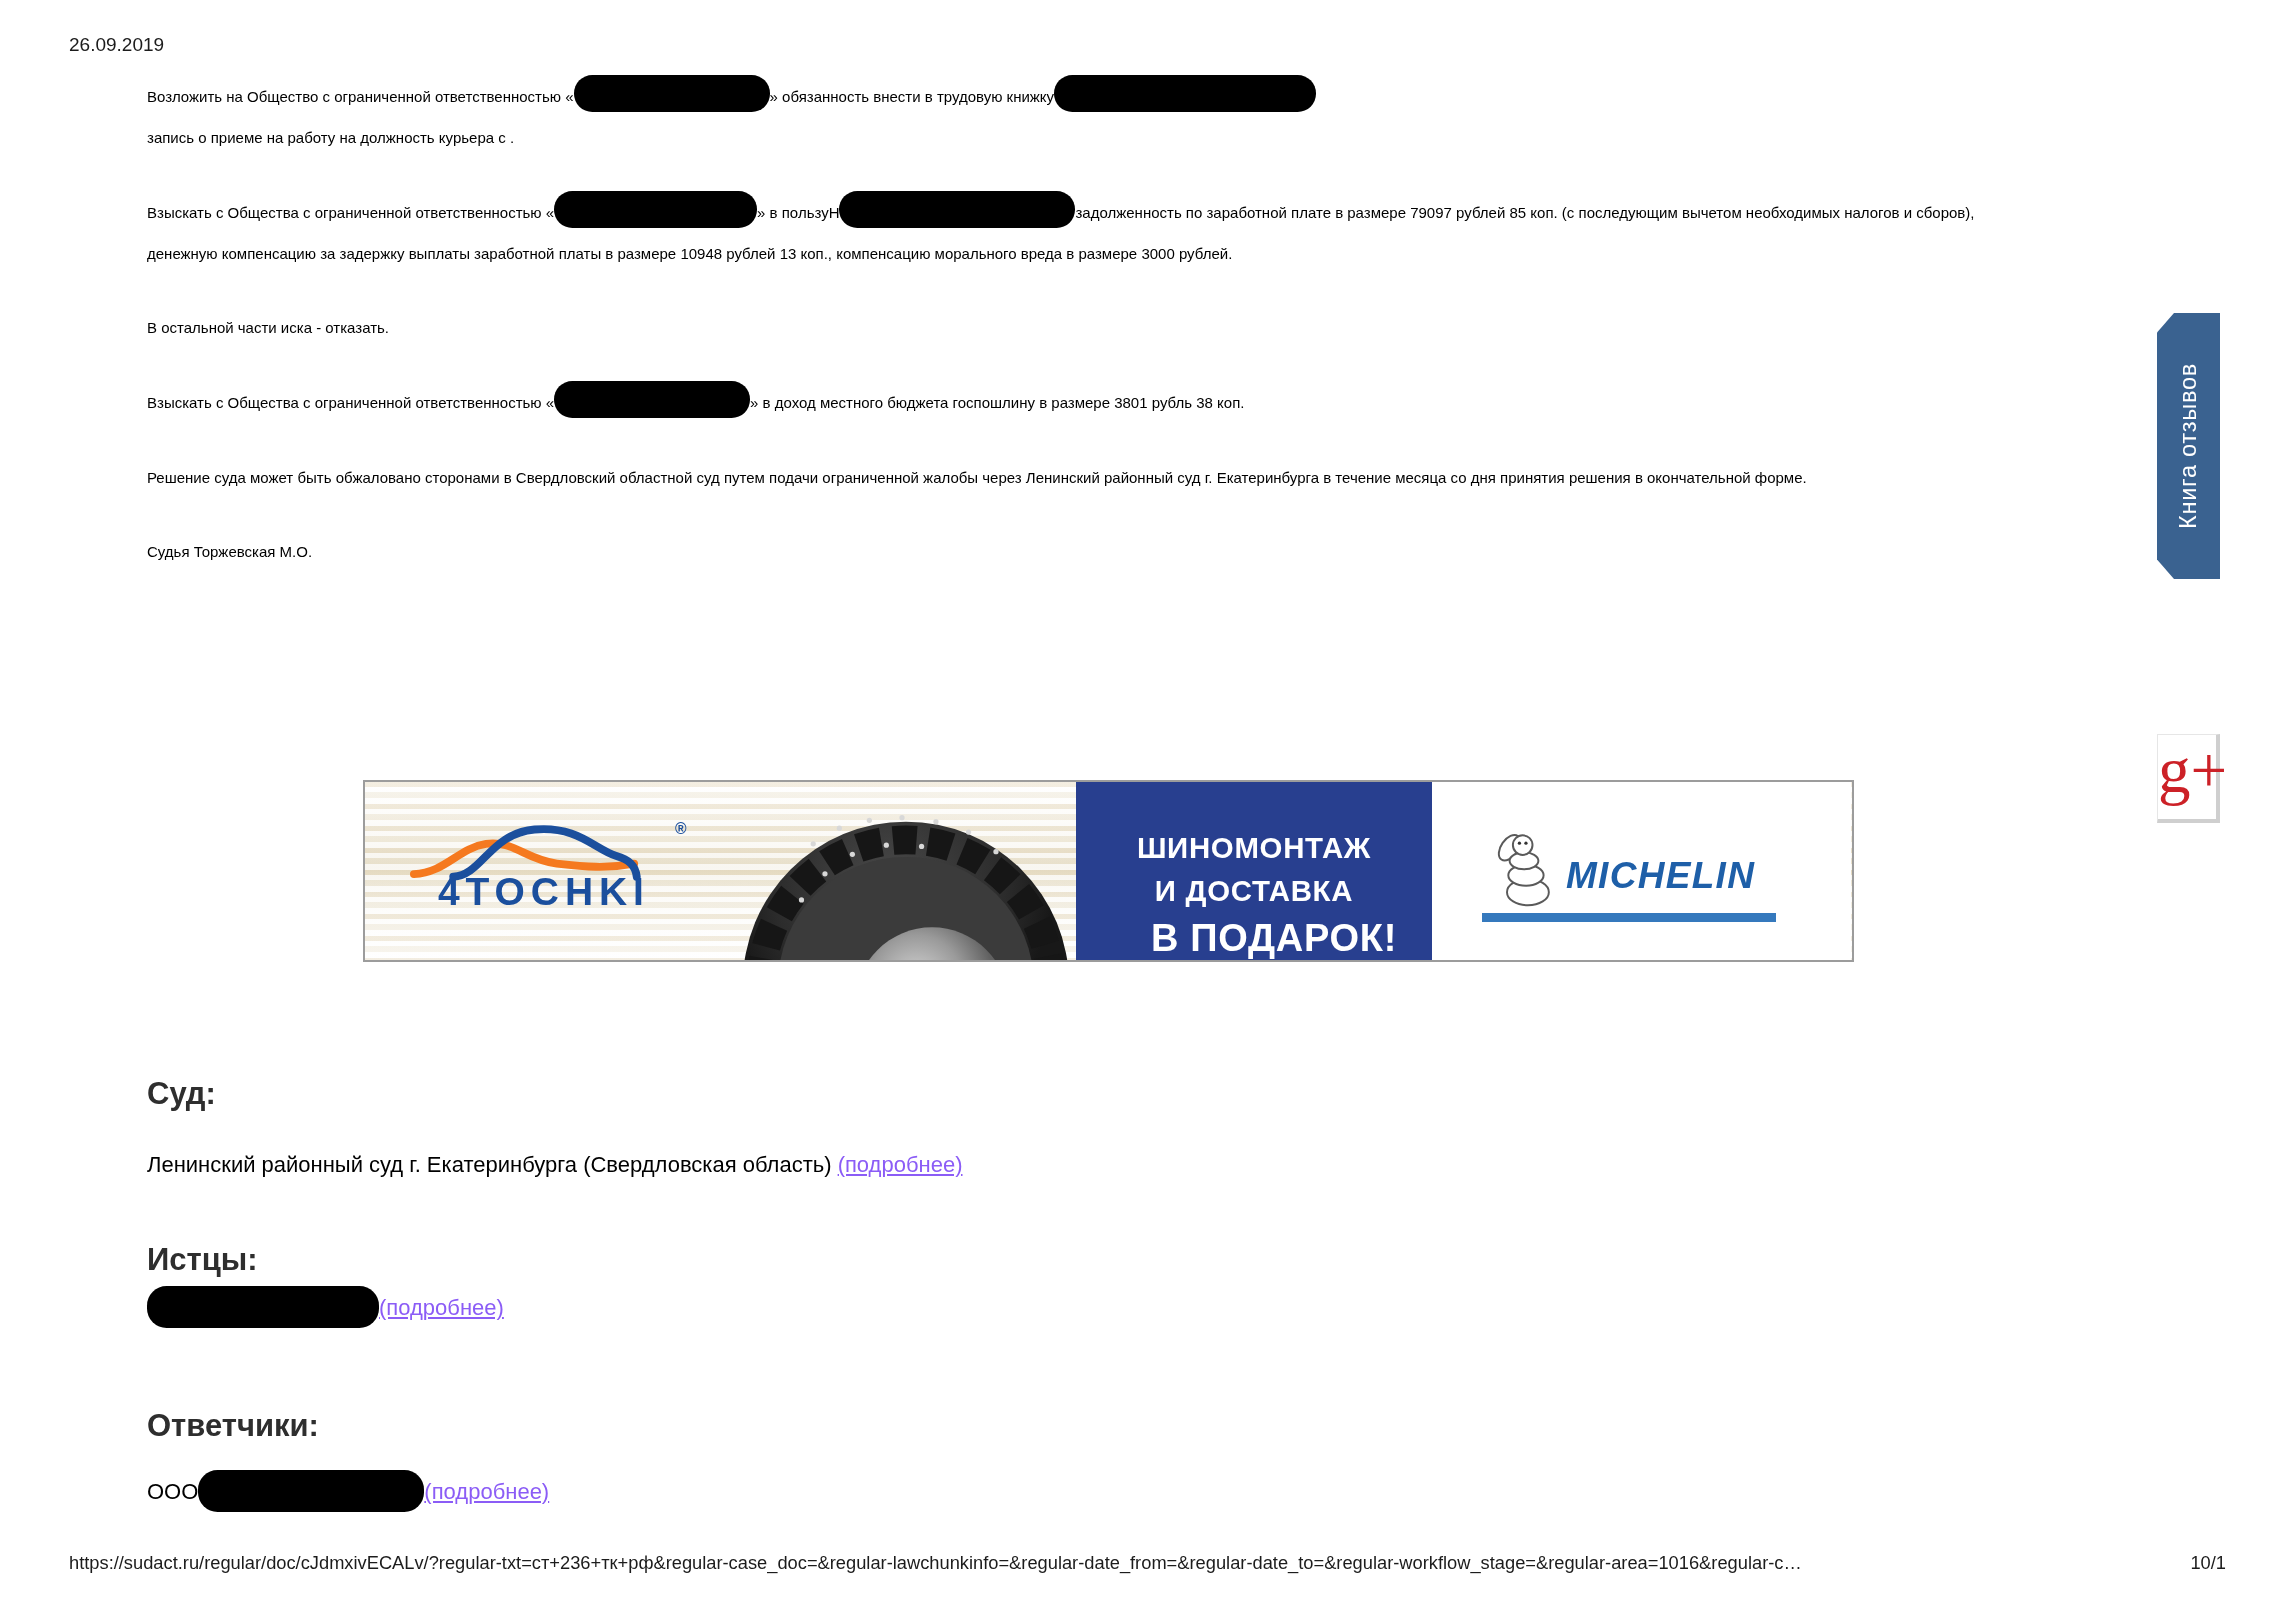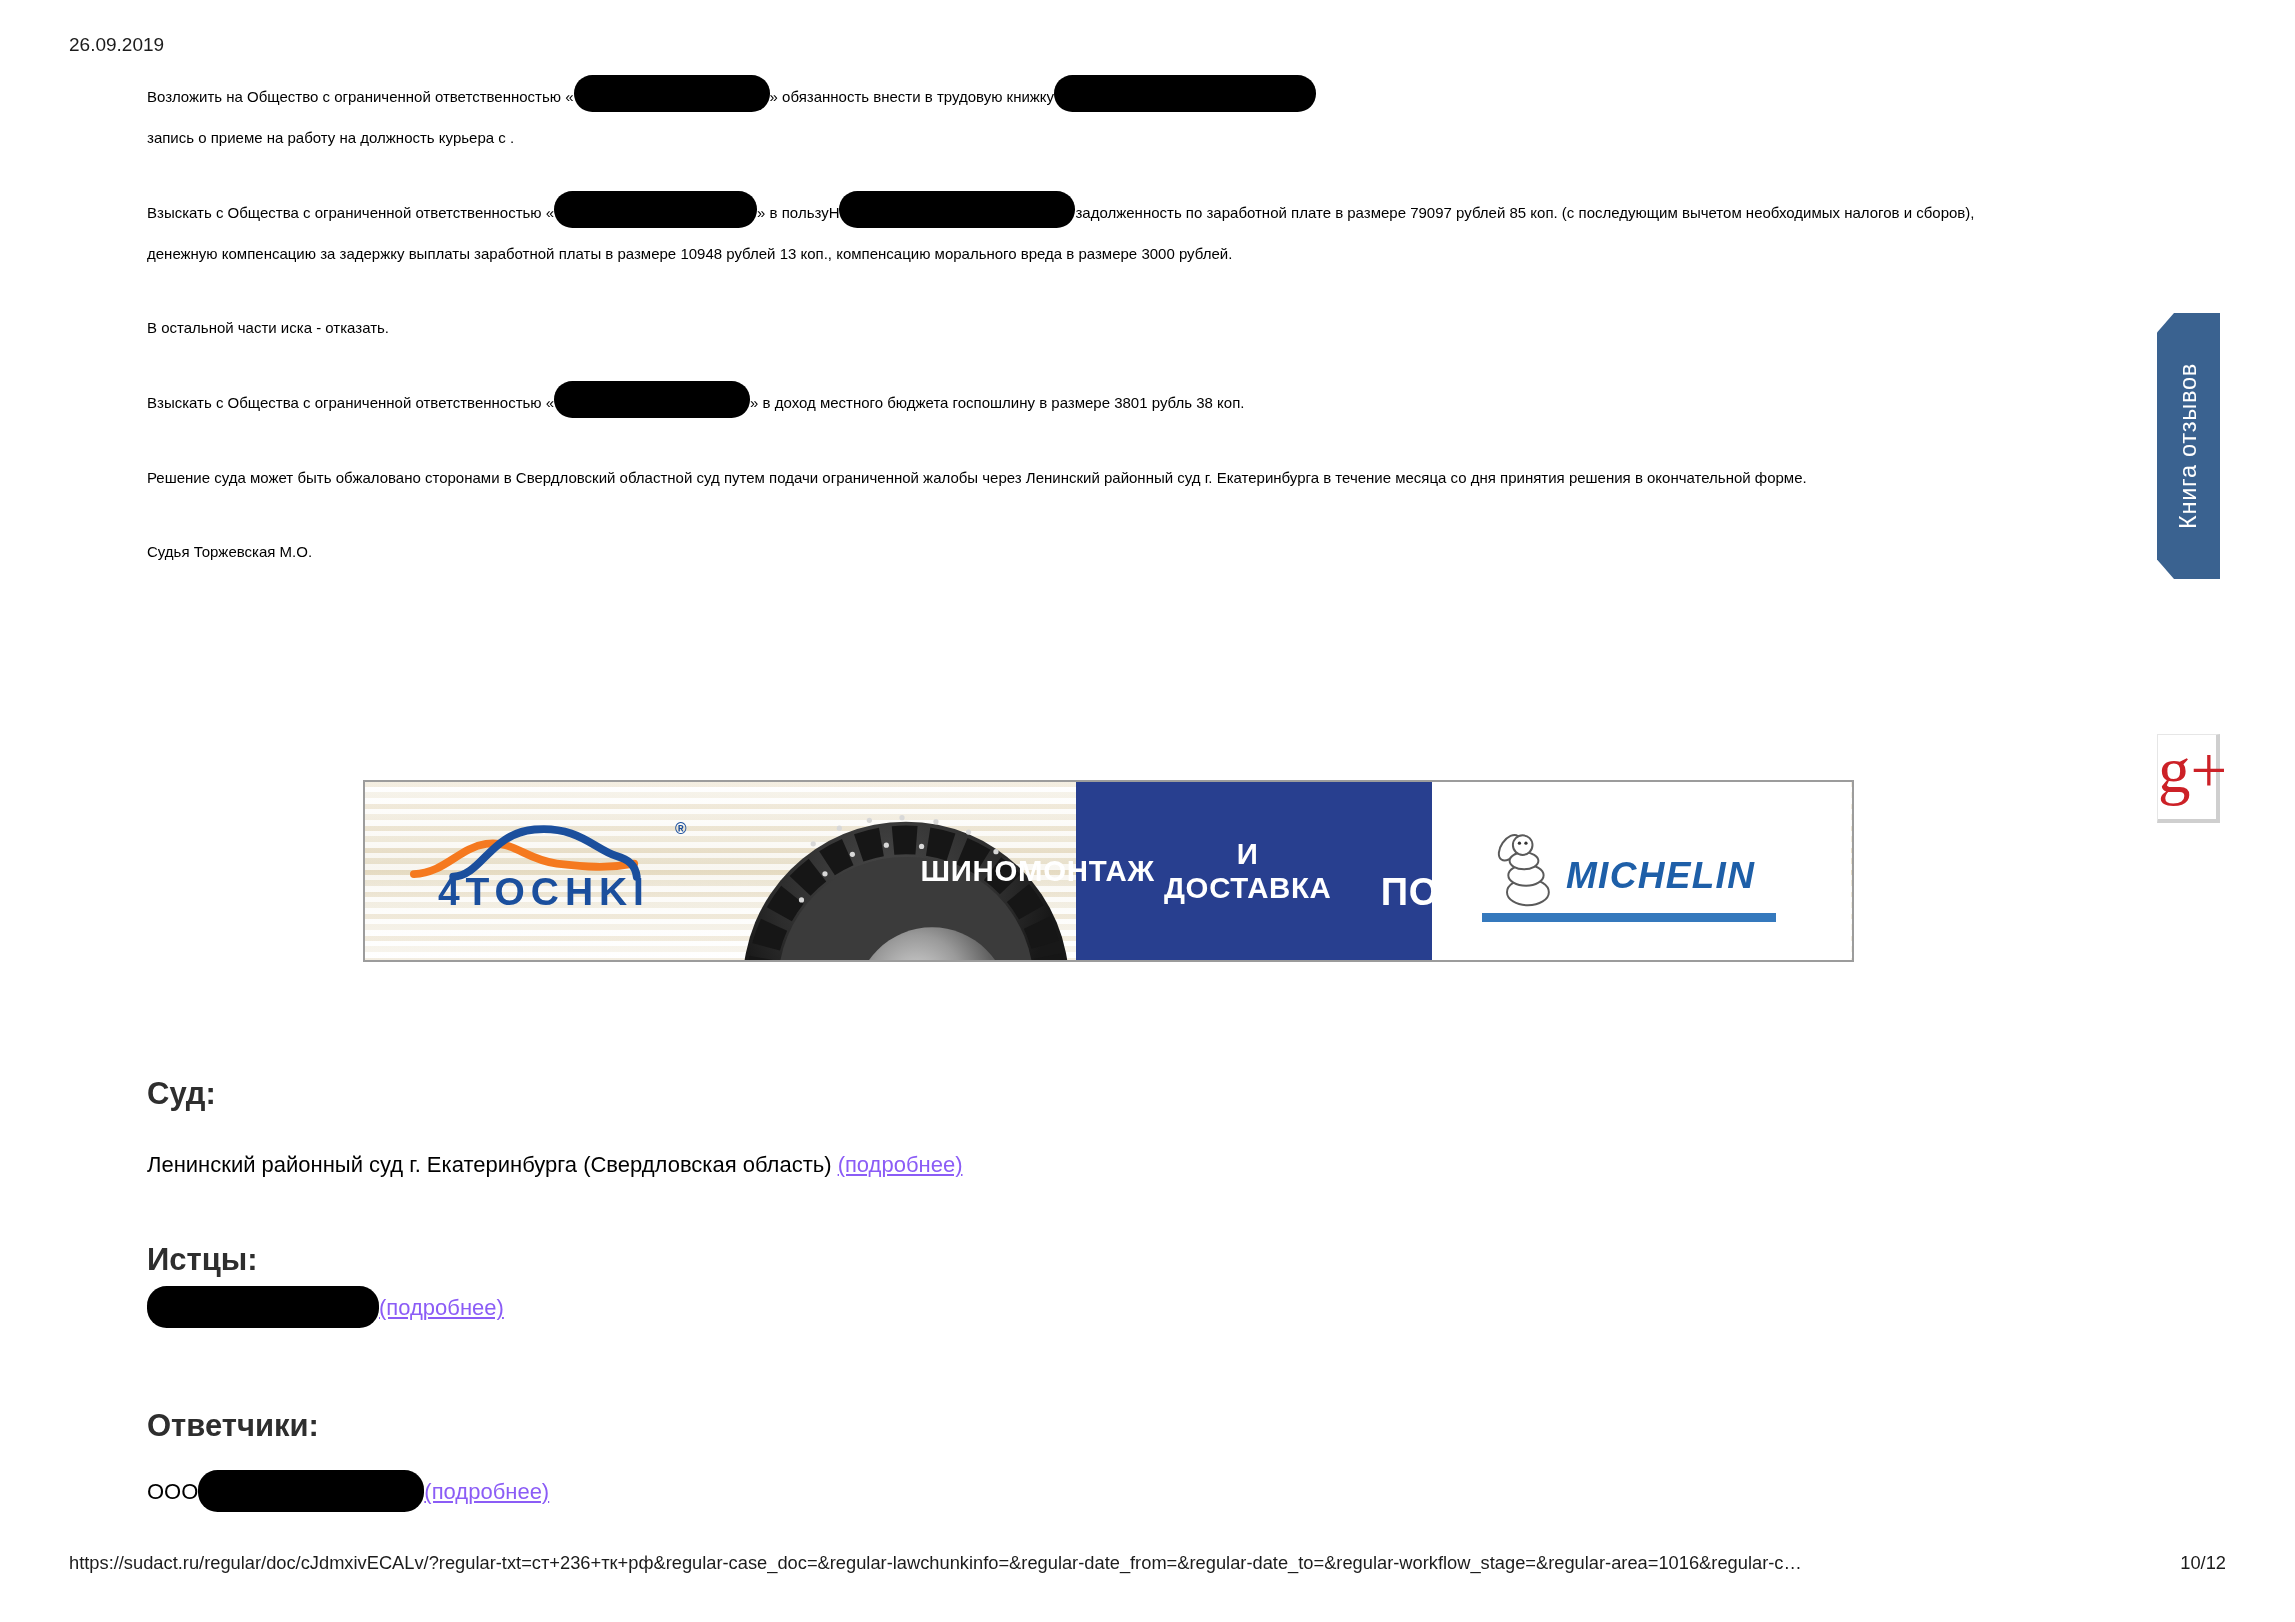"ШИНОМОНТАЖ" .promo-panel { flex-direction: row -> column; justify-content: center -> flex-end }
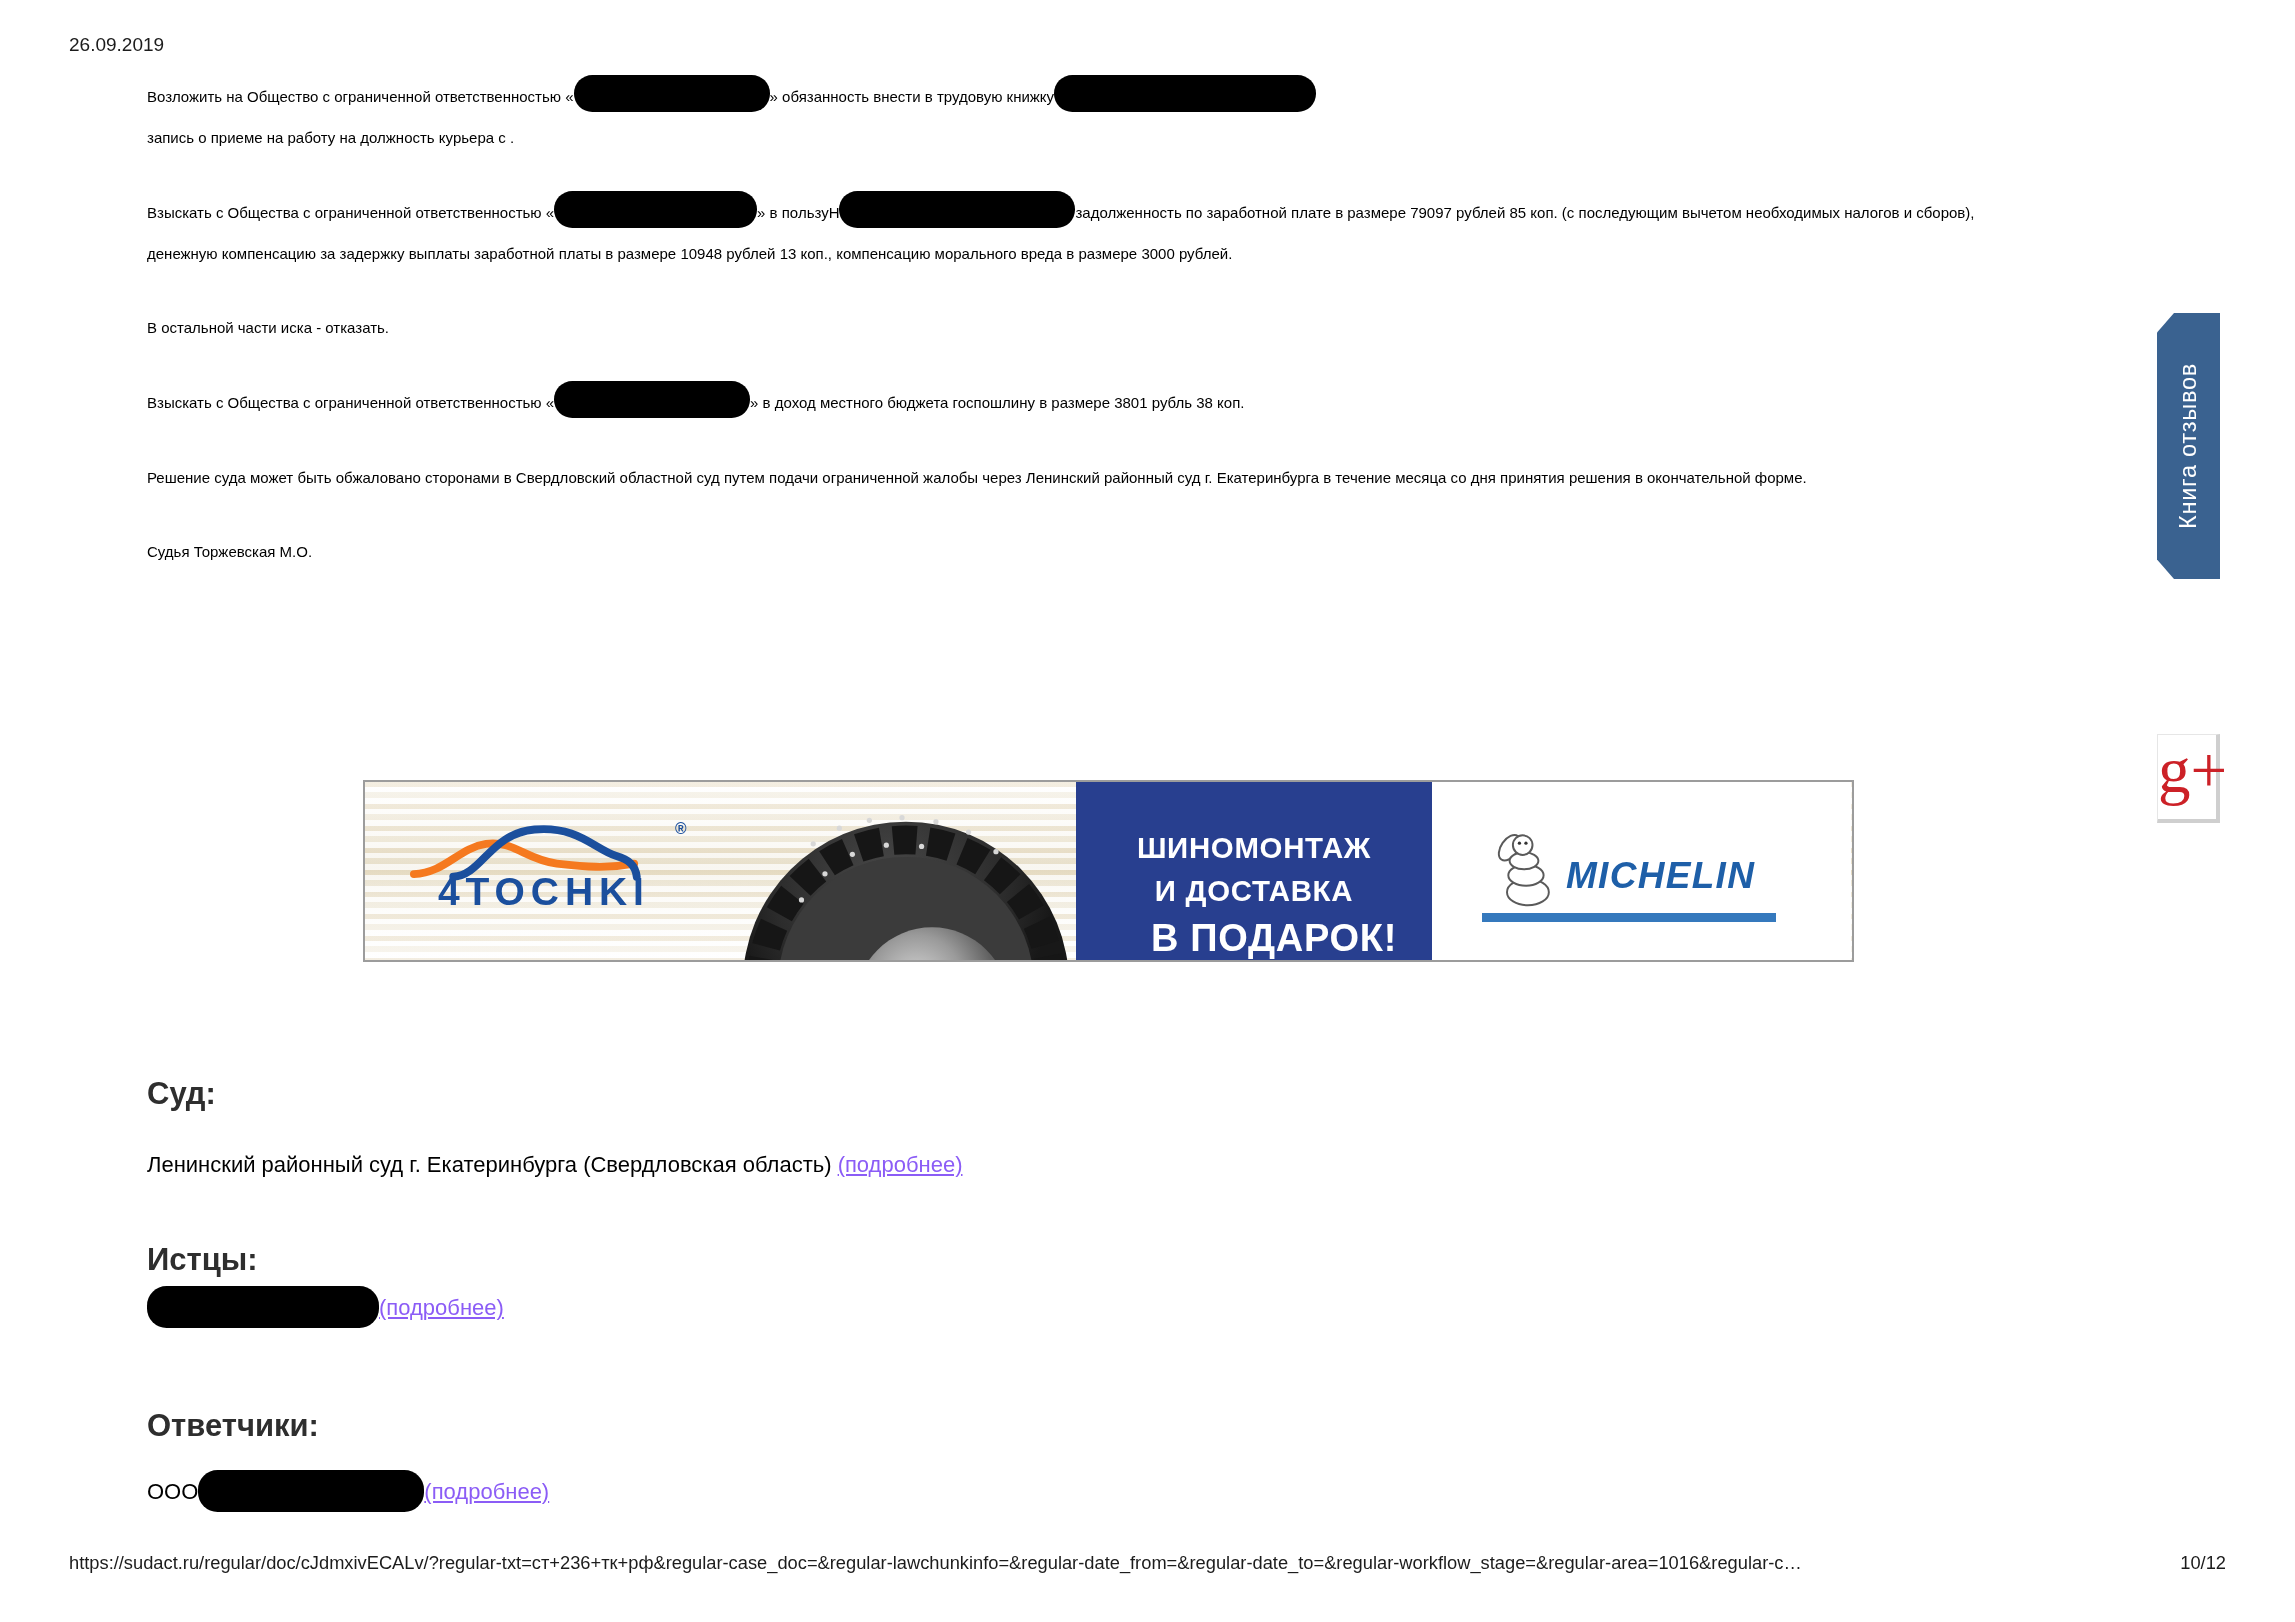"10/12" div.pageno { text: 10/12 -> 10/1 }
